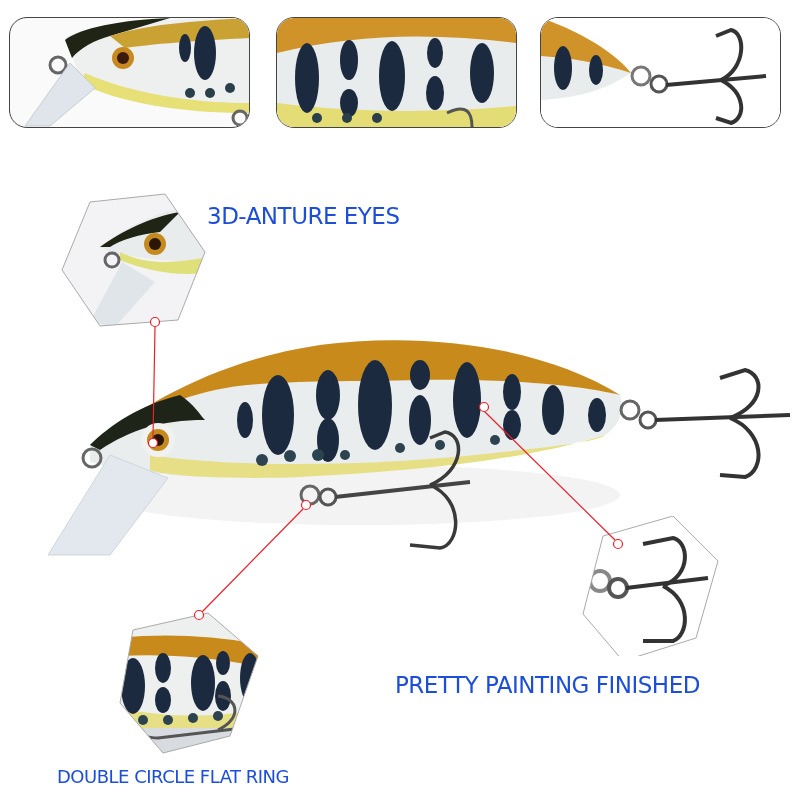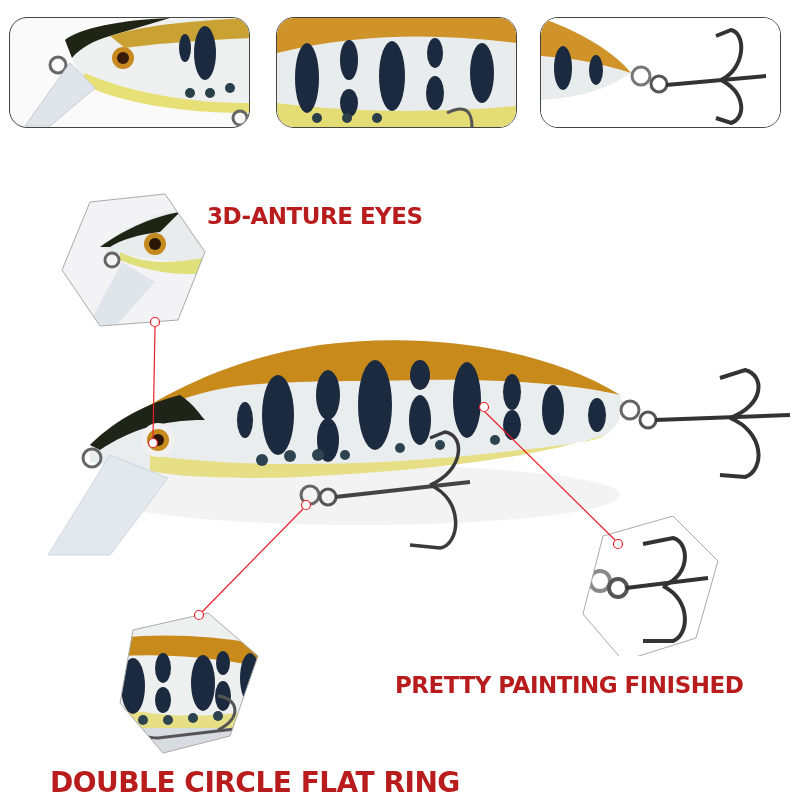"3D-ANTURE EYES" .label { color: #b91c1c -> #1d4ed8; font-weight: 700 -> 400 }
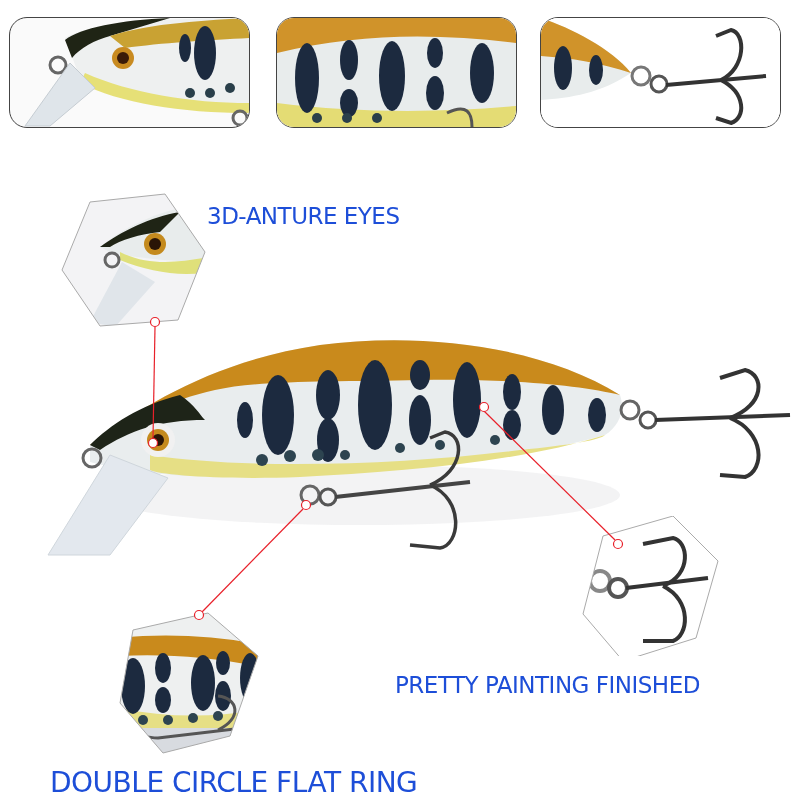"DOUBLE CIRCLE FLAT RING" div.label { font-size: 28px -> 18px; left: 50px -> 57px }
